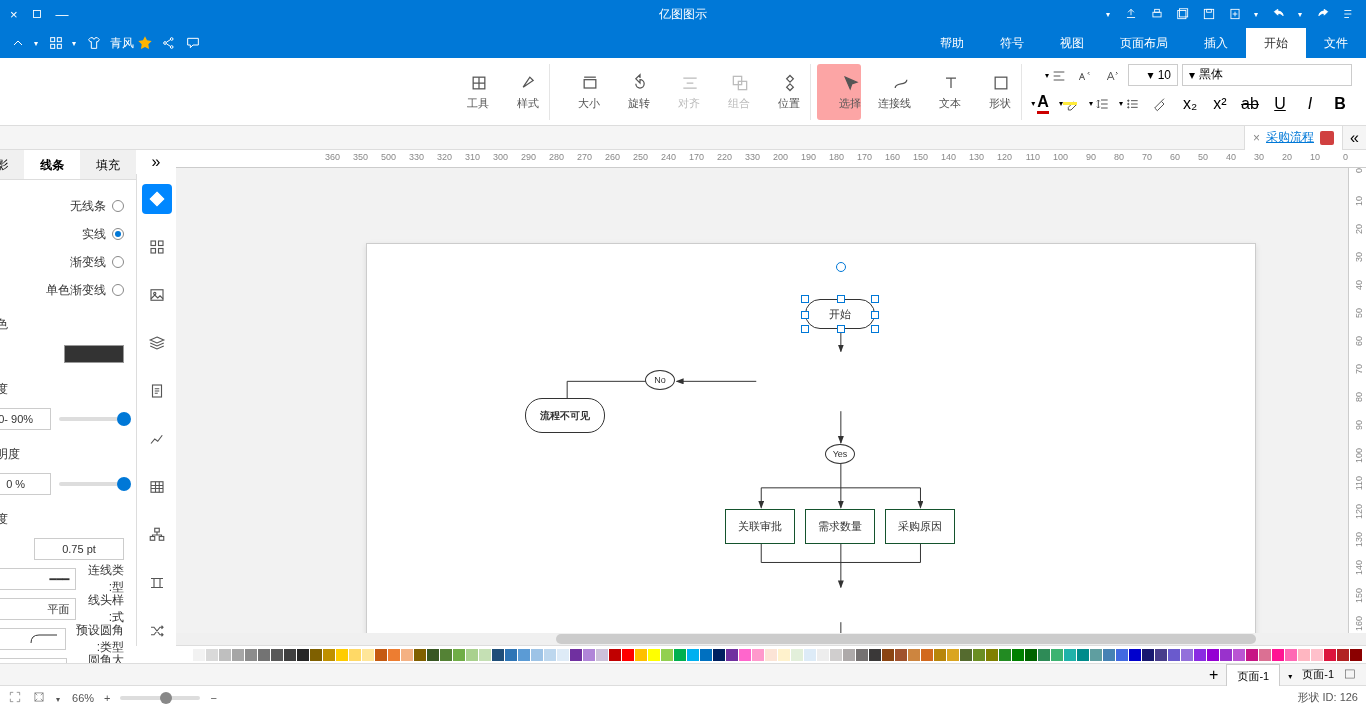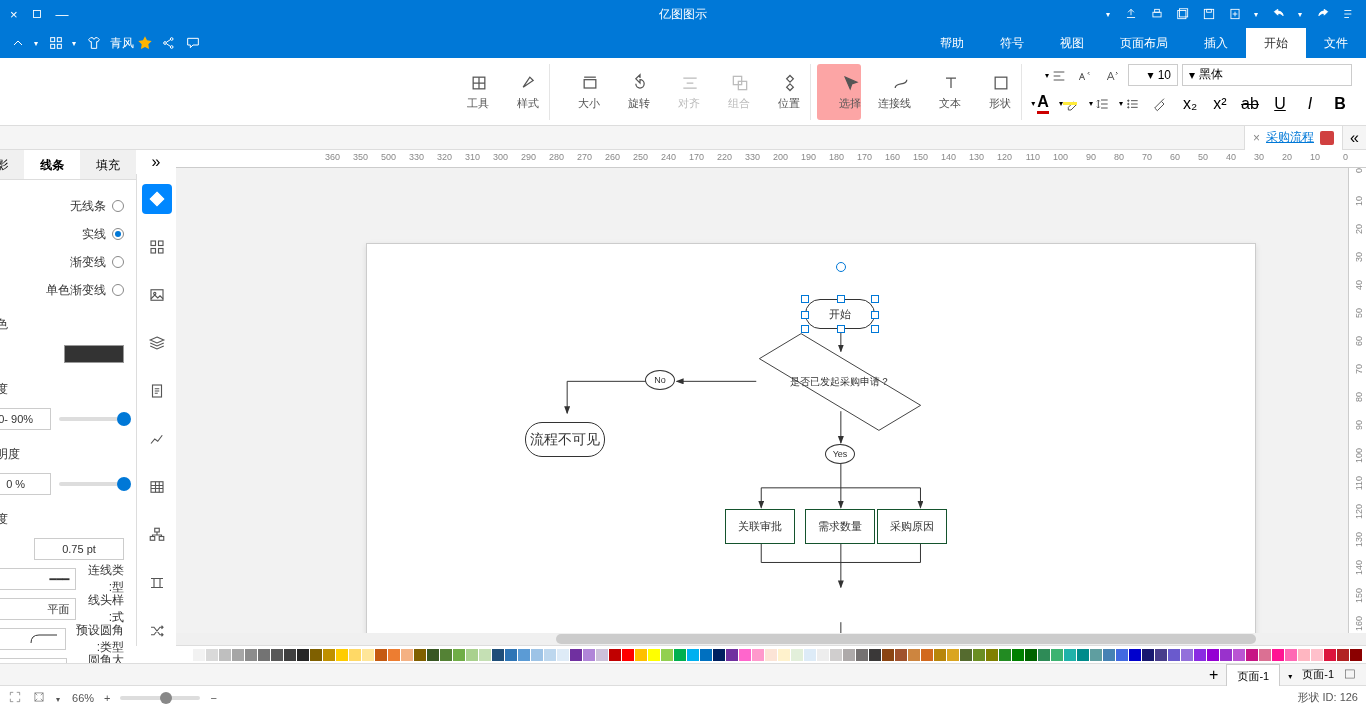"是否已发起采购申请？" div.diamond-wrap { html: <div> <div></div> <div> <span>是否已发起采购申请？</span> </div> </div> -> none }
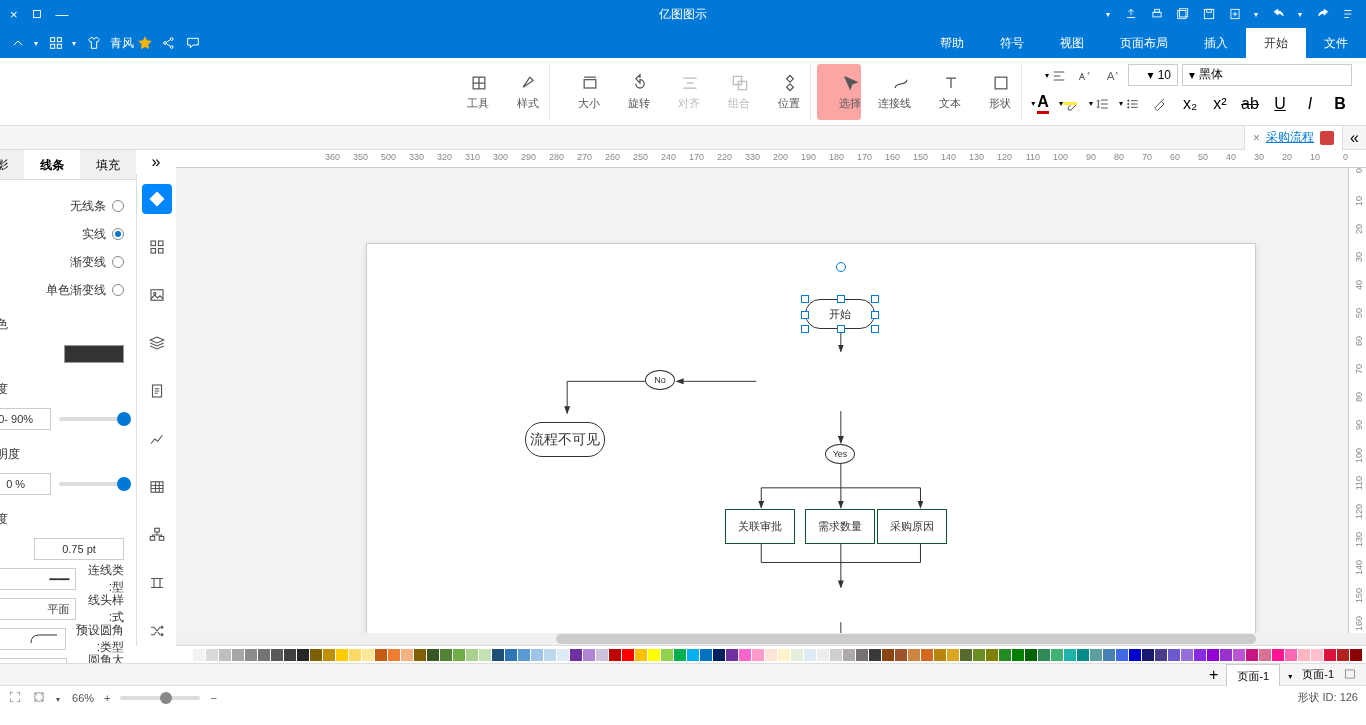"流程不可见" .term { font-size: 14px -> 10px; font-weight: none -> bold; top: 178px -> 154px }
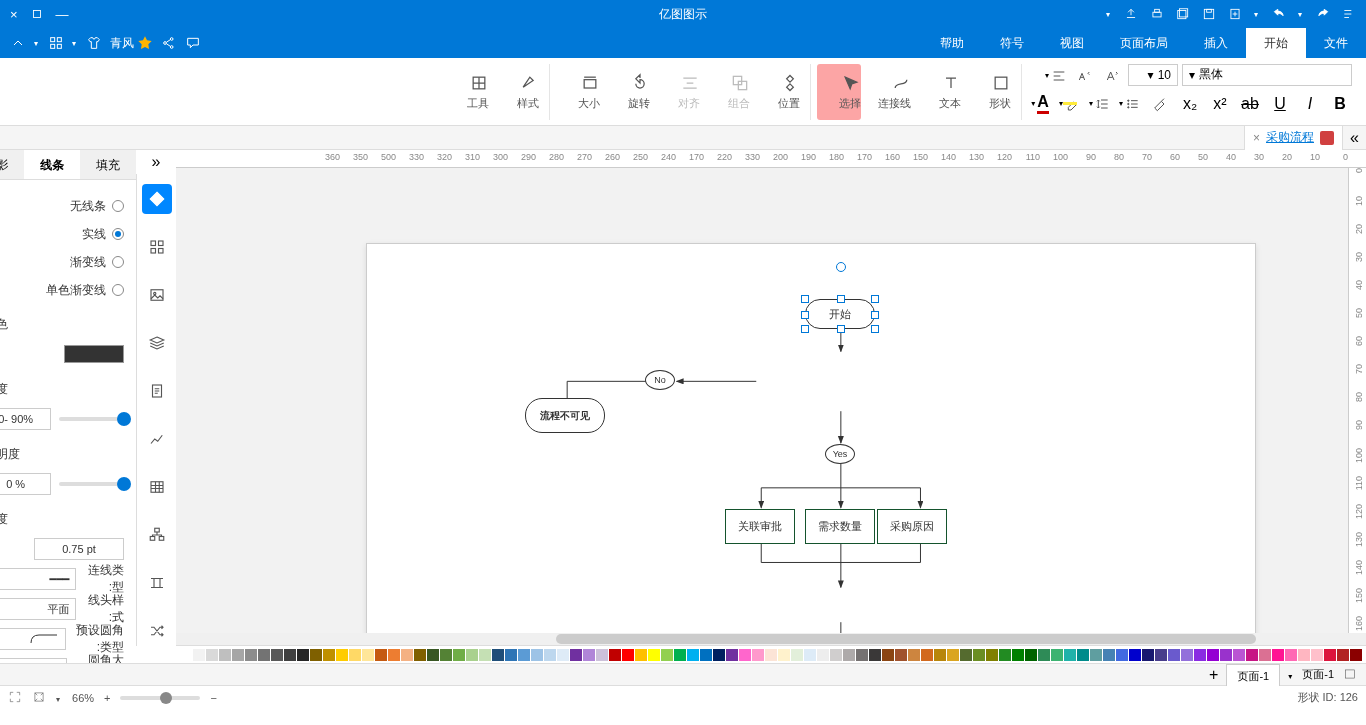"采购原因" .b1 { right: 308px -> 300px }
